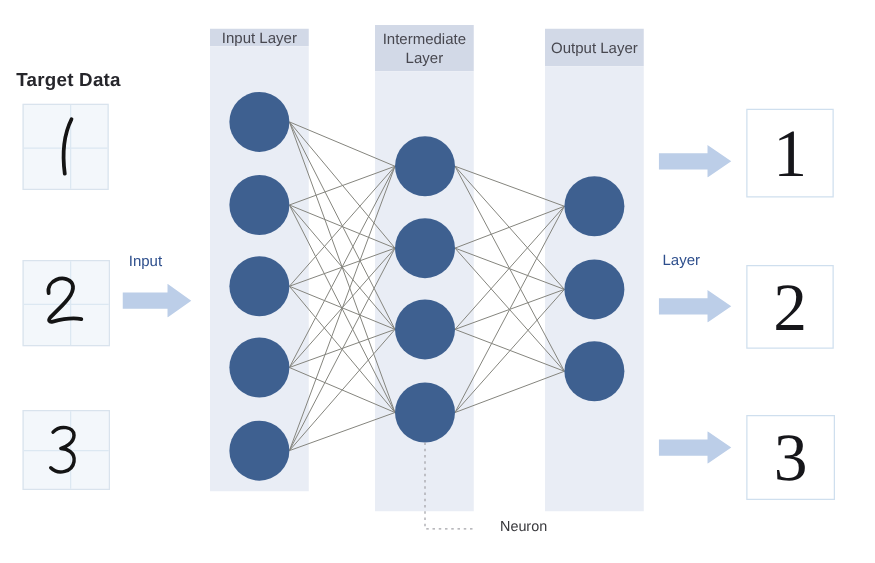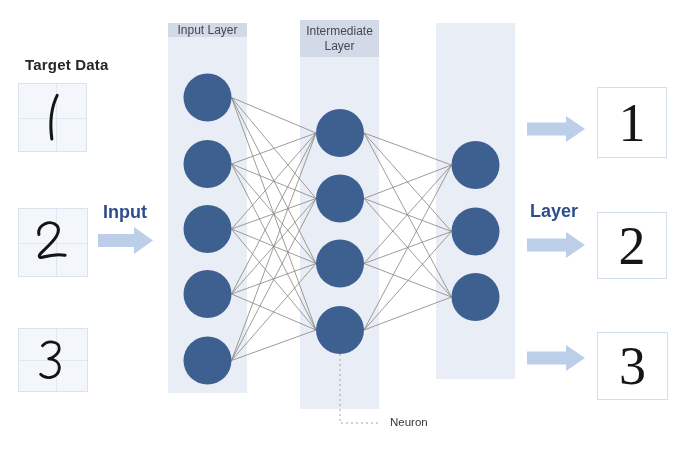"Output Layer" div.layer-header { html: none -> <div>Output Layer</div> }
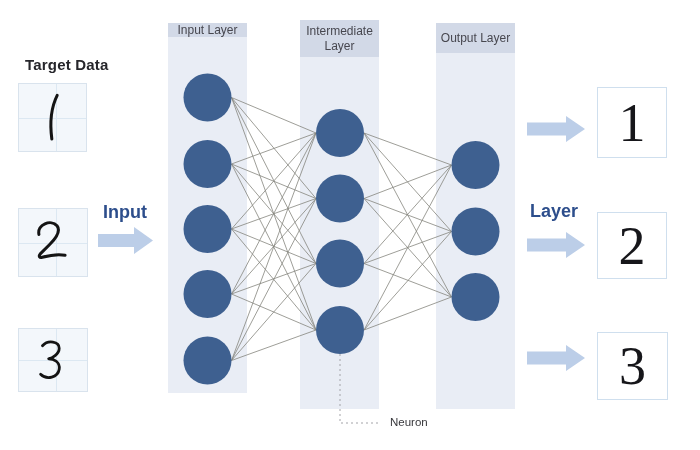"Target Data" .big-title { margin-left: 12px -> none }
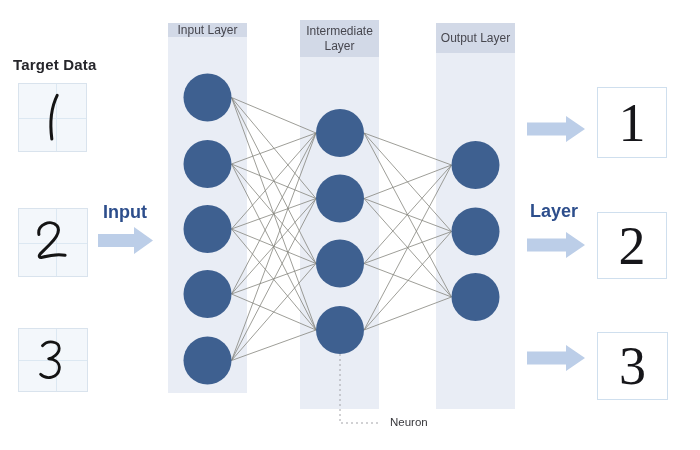"Input" .flow-label { font-size: 18px -> 12px; font-weight: bold -> normal }
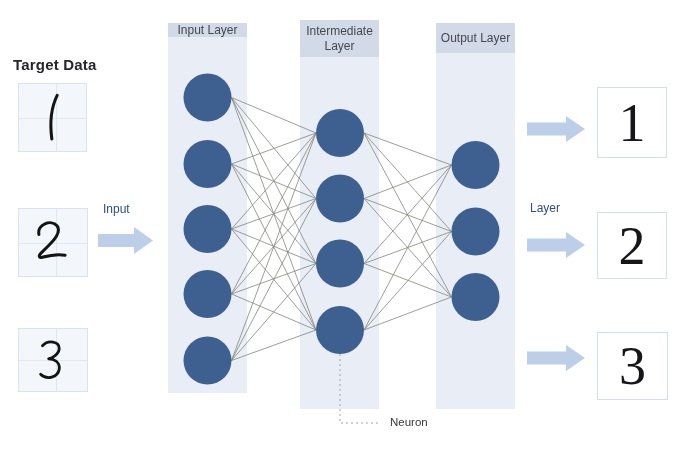"Neuron" #neuron-label { left: 390px -> 400px }
